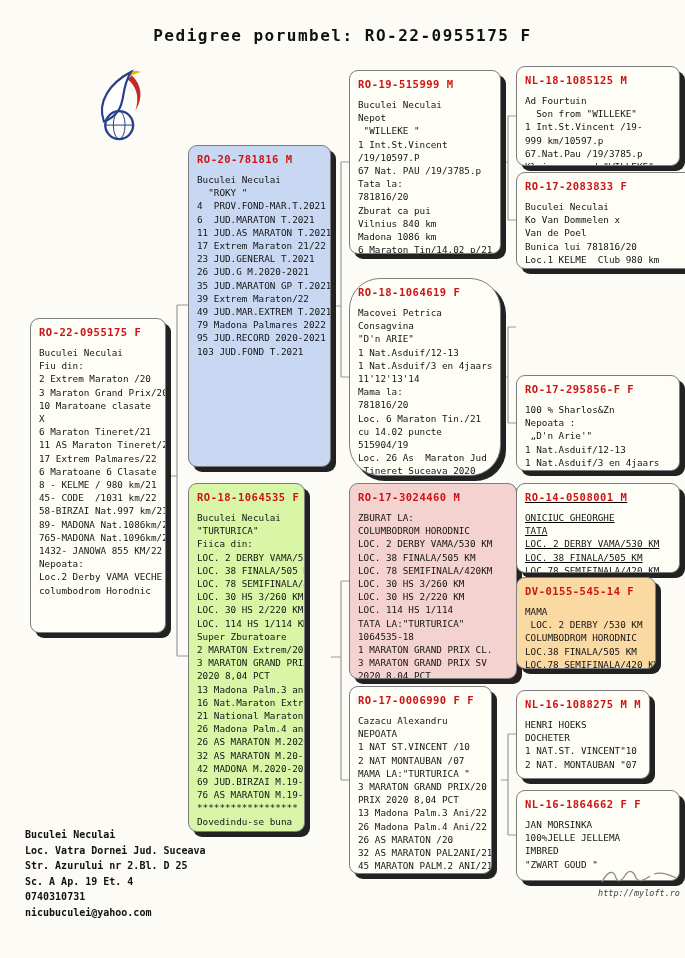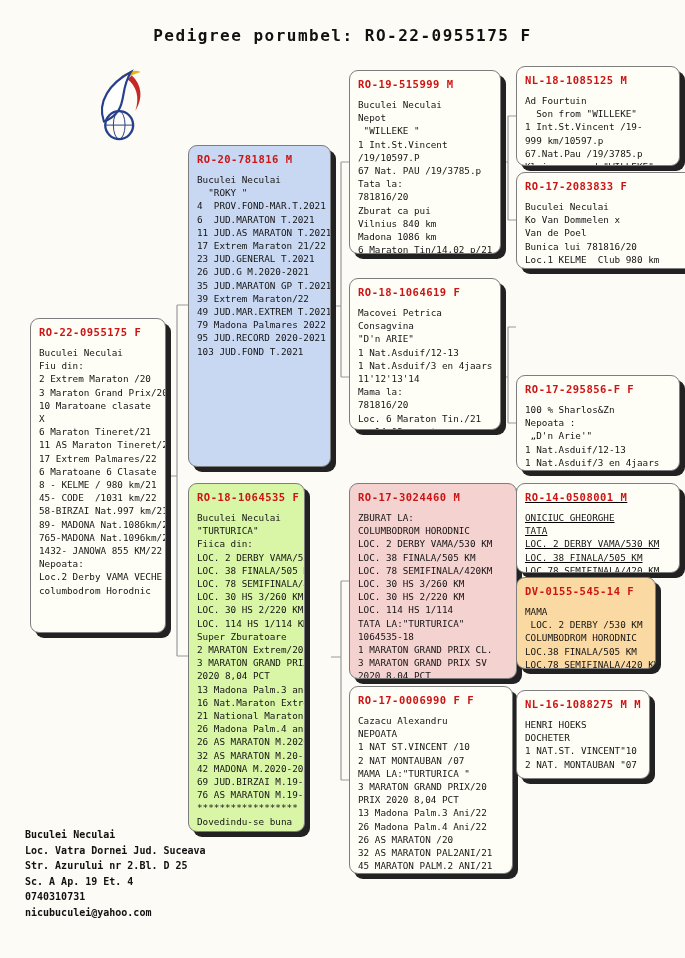"RO-18-1064619 F" div.box { border-radius: none -> 31px; height: 152px -> 198px }
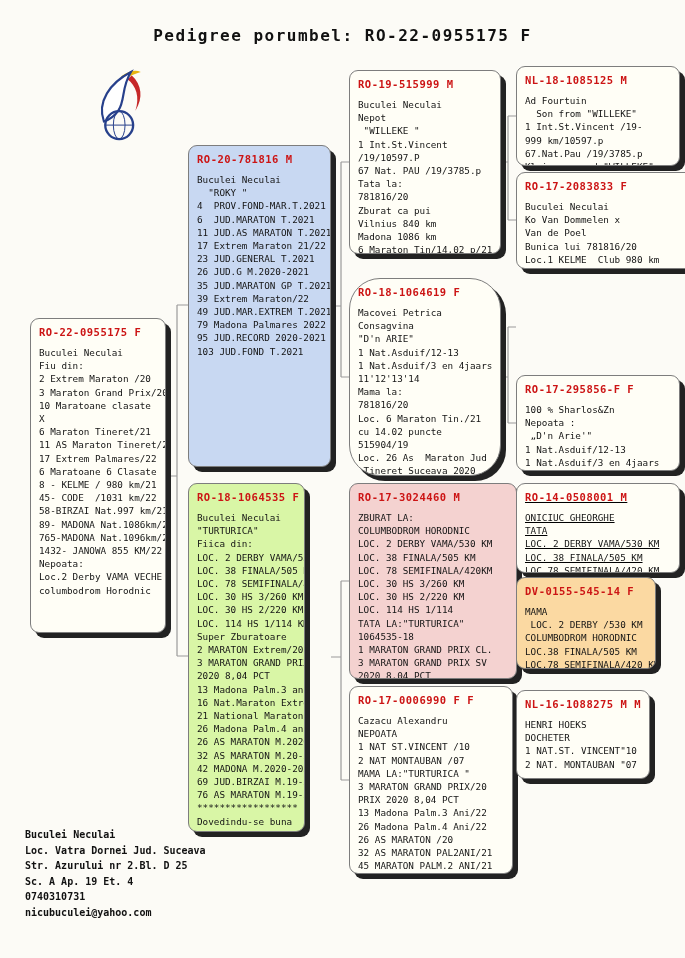"RO-17-0006990 F F" div.box { width: 164px -> 143px }
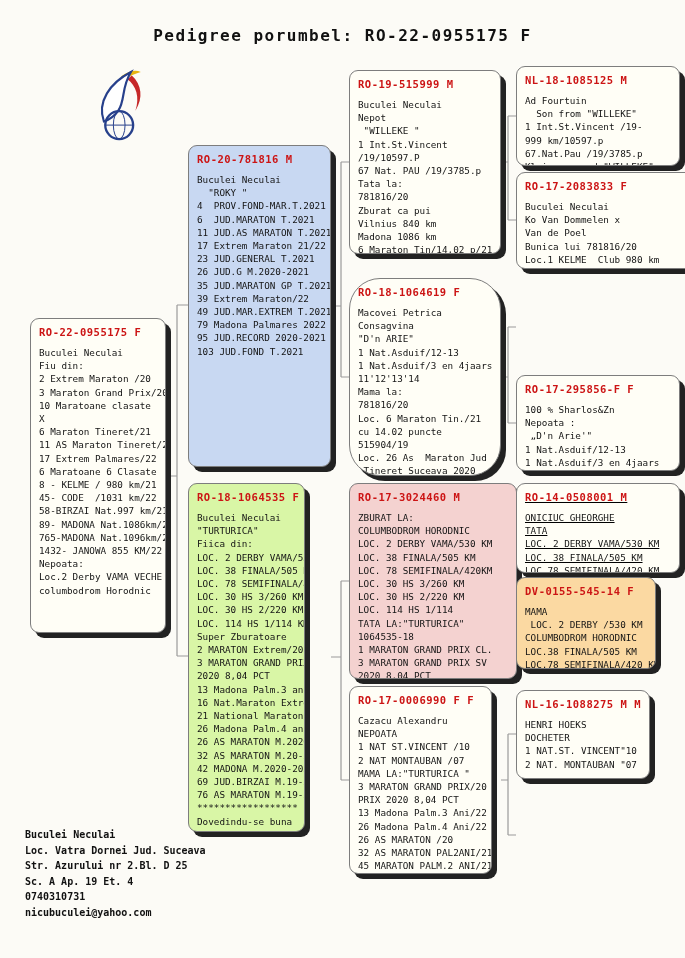"NL-16-1864662 F F" div.box { html: none -> <div> <div>NL-16-1864662 F F</div> <div>JAN MORSINKA 100%JELLE JELLEMA IMBRED "ZWART GOUD "</div> </div> }
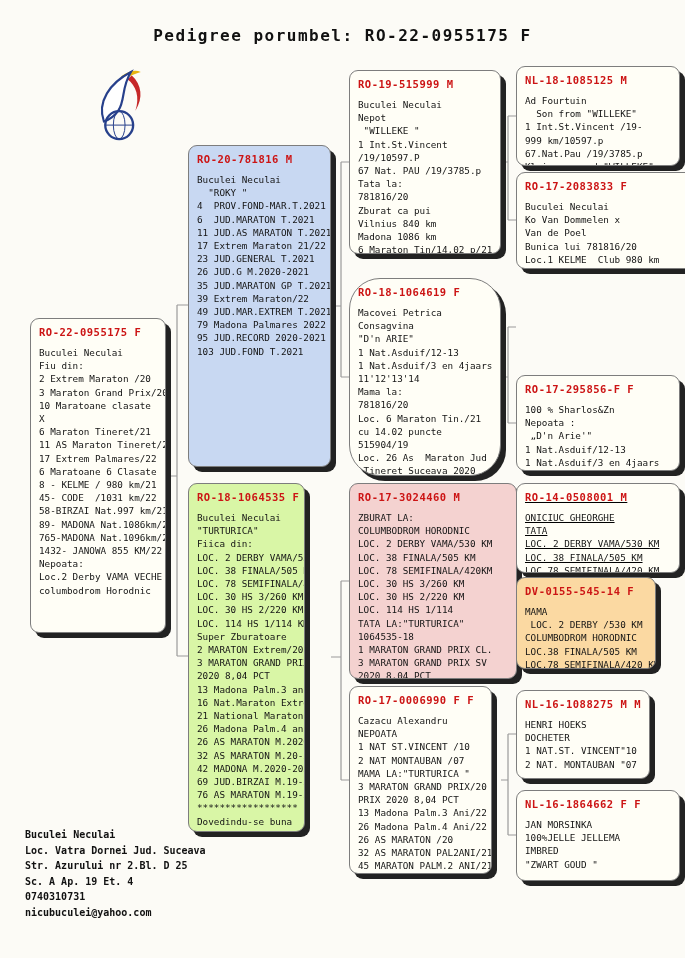"http://myloft.ro" div.signature { html: none -> <div> <svg> <path></path> </svg> <span>http://myloft.ro</span> </div> }
